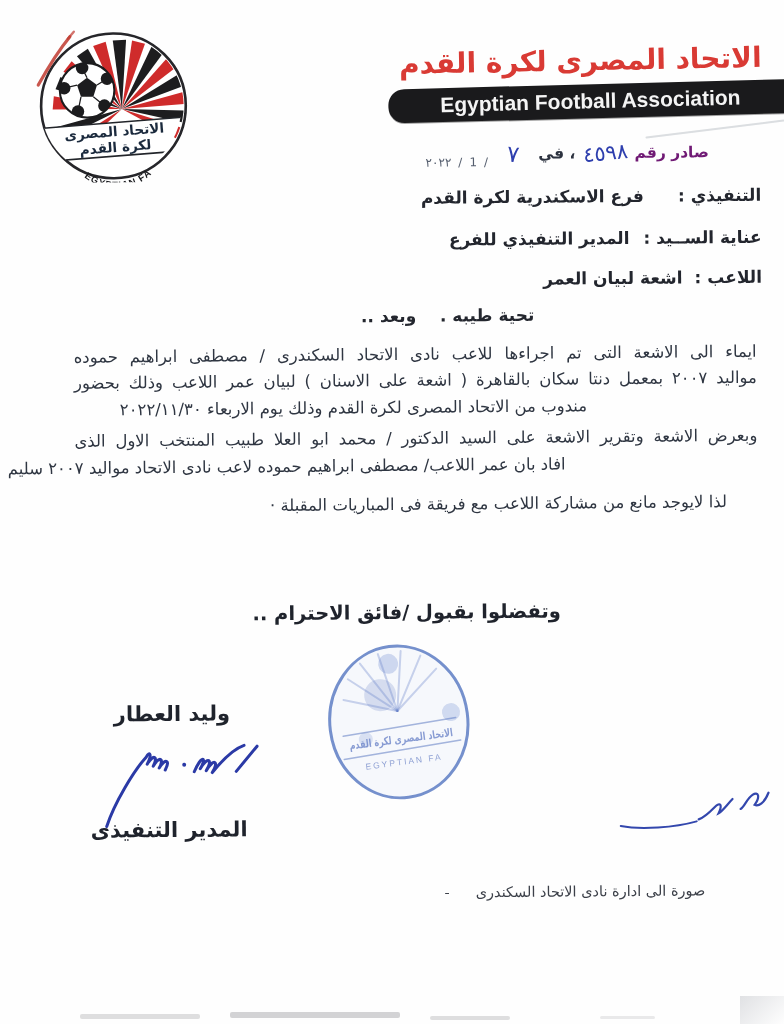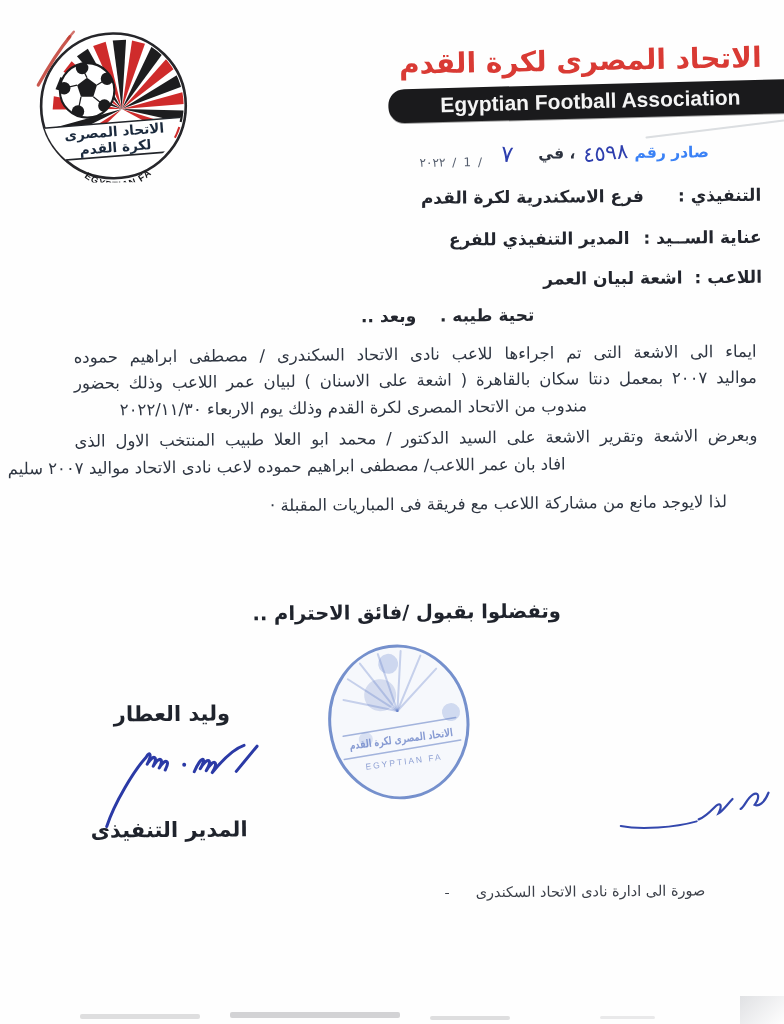"، في" .ref-conj { margin-left: 6px -> none }
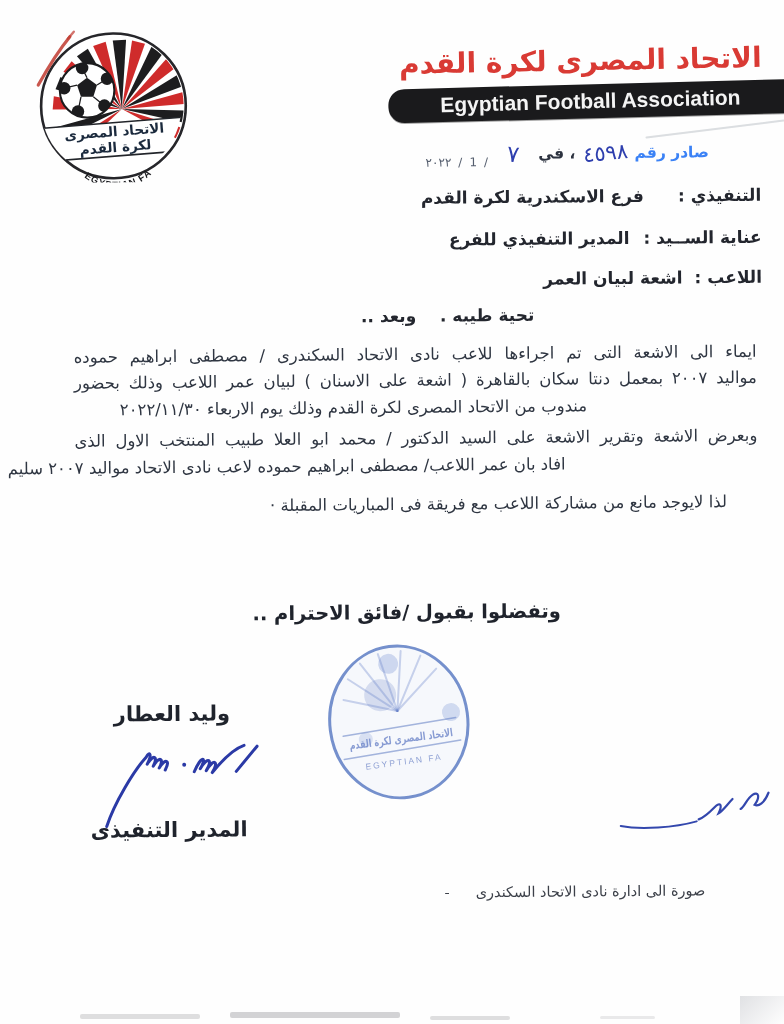"صادر رقم" .ref-label { color: #3b82f6 -> #701a75 }
